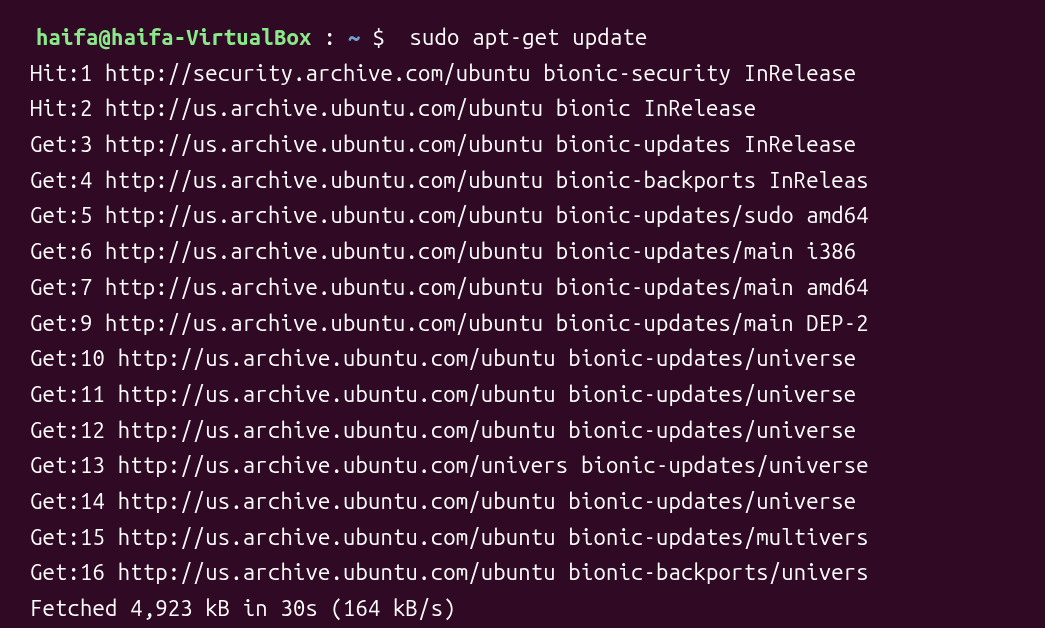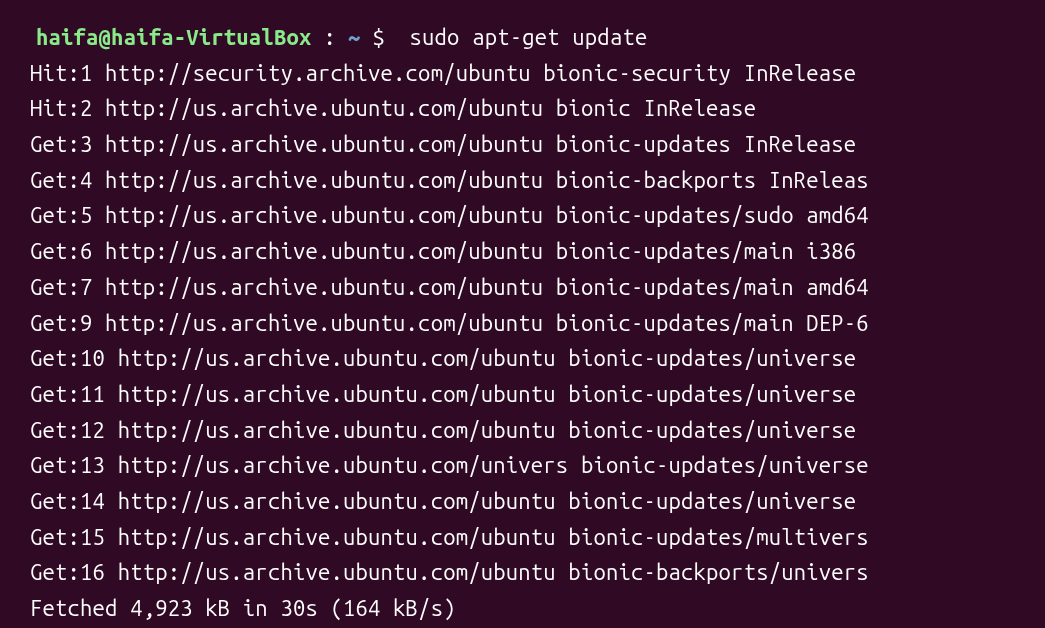"Get:9" div.line { text: DEP-6 -> DEP-2 }
